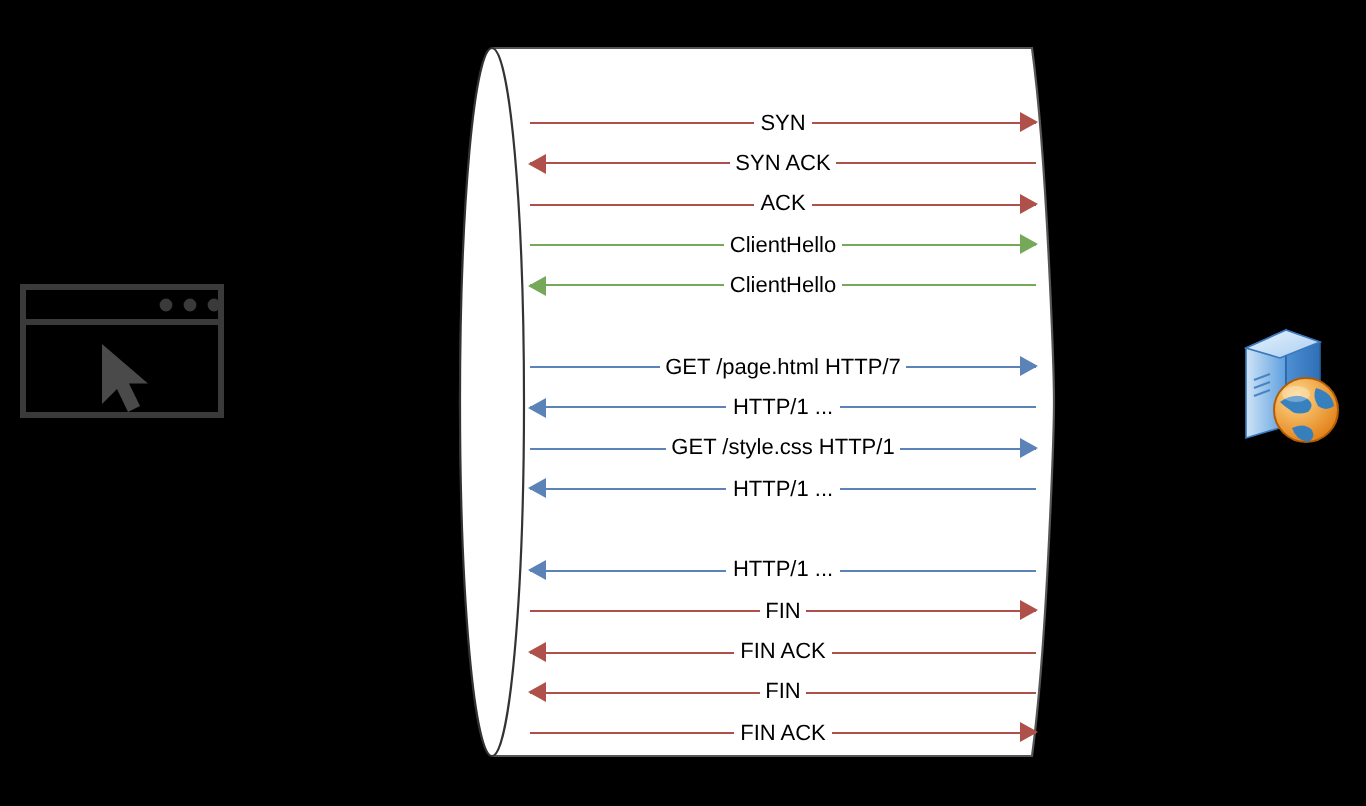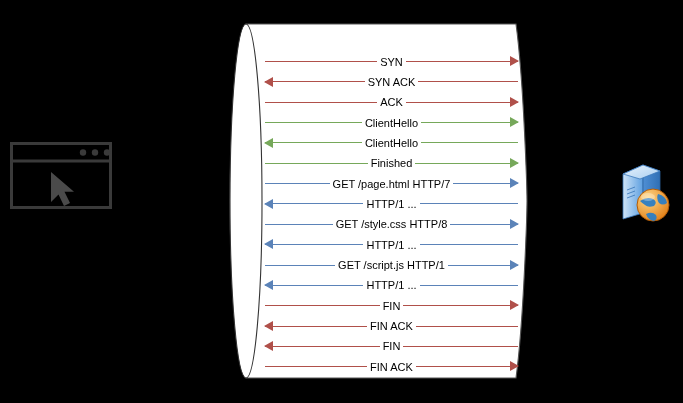"Finished" div.flow { html: <div> <div></div> <div></div> <div><span>Finished</span></div> </div> -> none }
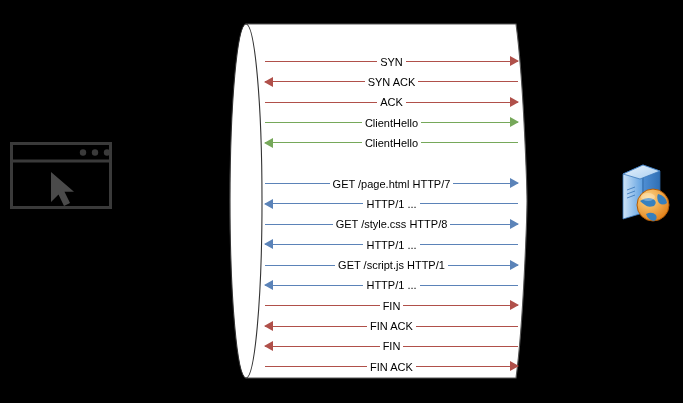"GET /style.css HTTP/8" span { text: HTTP/8 -> HTTP/1 }
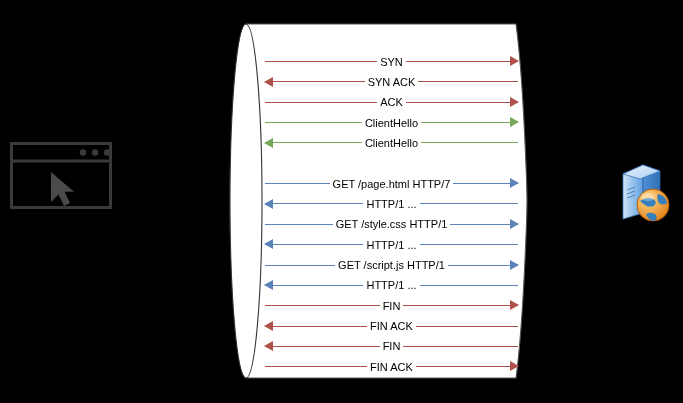"GET /script.js HTTP/1" div.flow { html: <div> <div></div> <div></div> <div><span>GET /script.js HTTP/1</span></div> </div> -> none }
